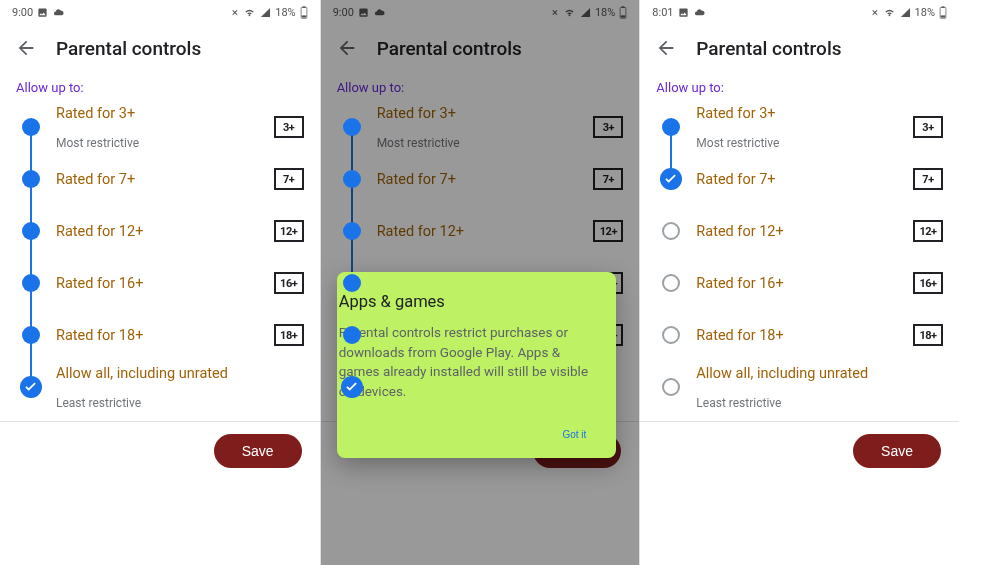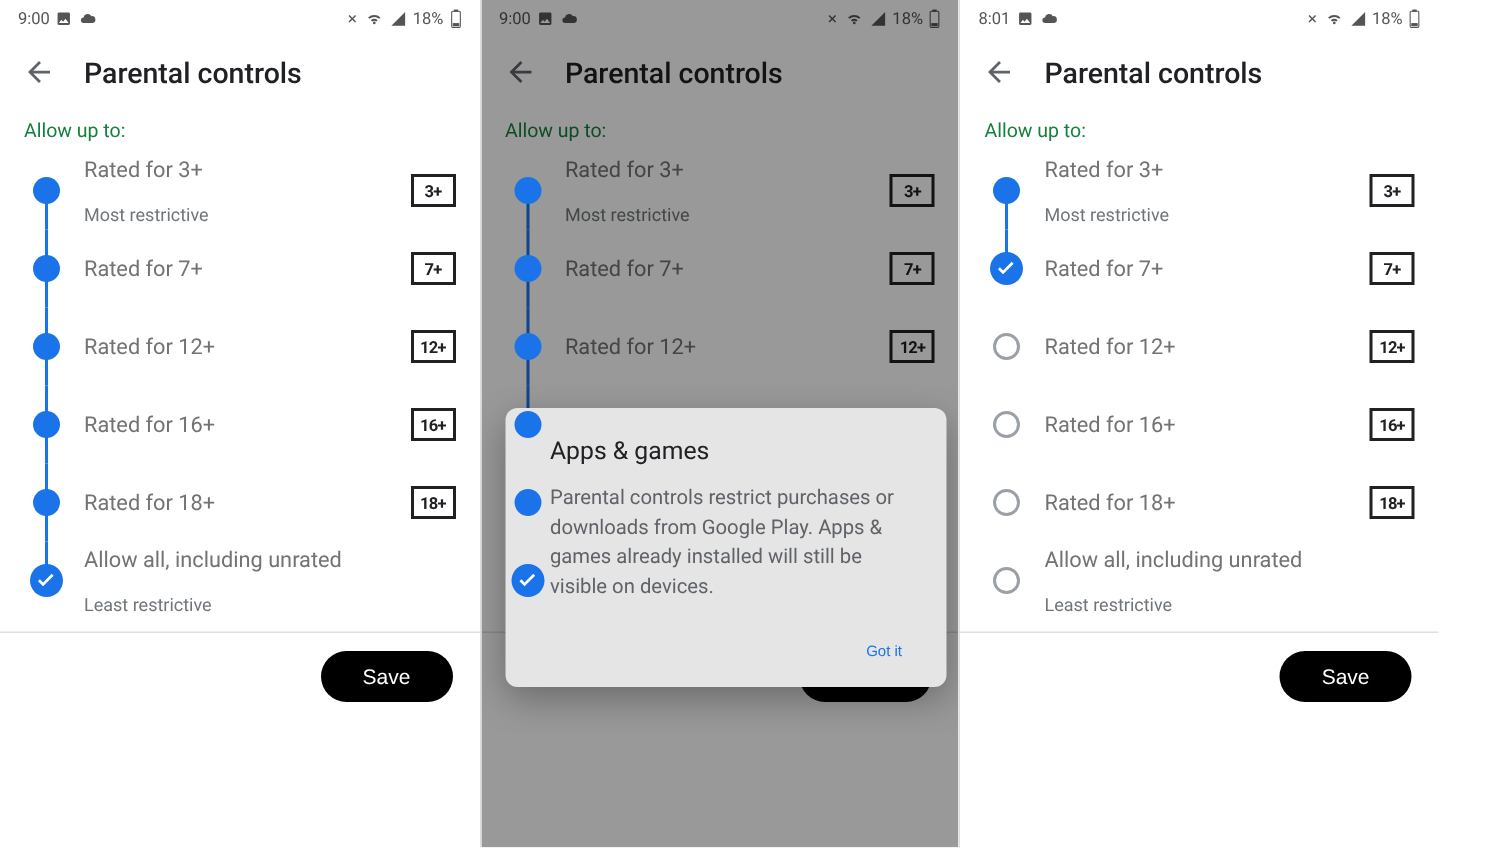"Allow up to:" .section-label { color: #15803d -> #6d28d9 }
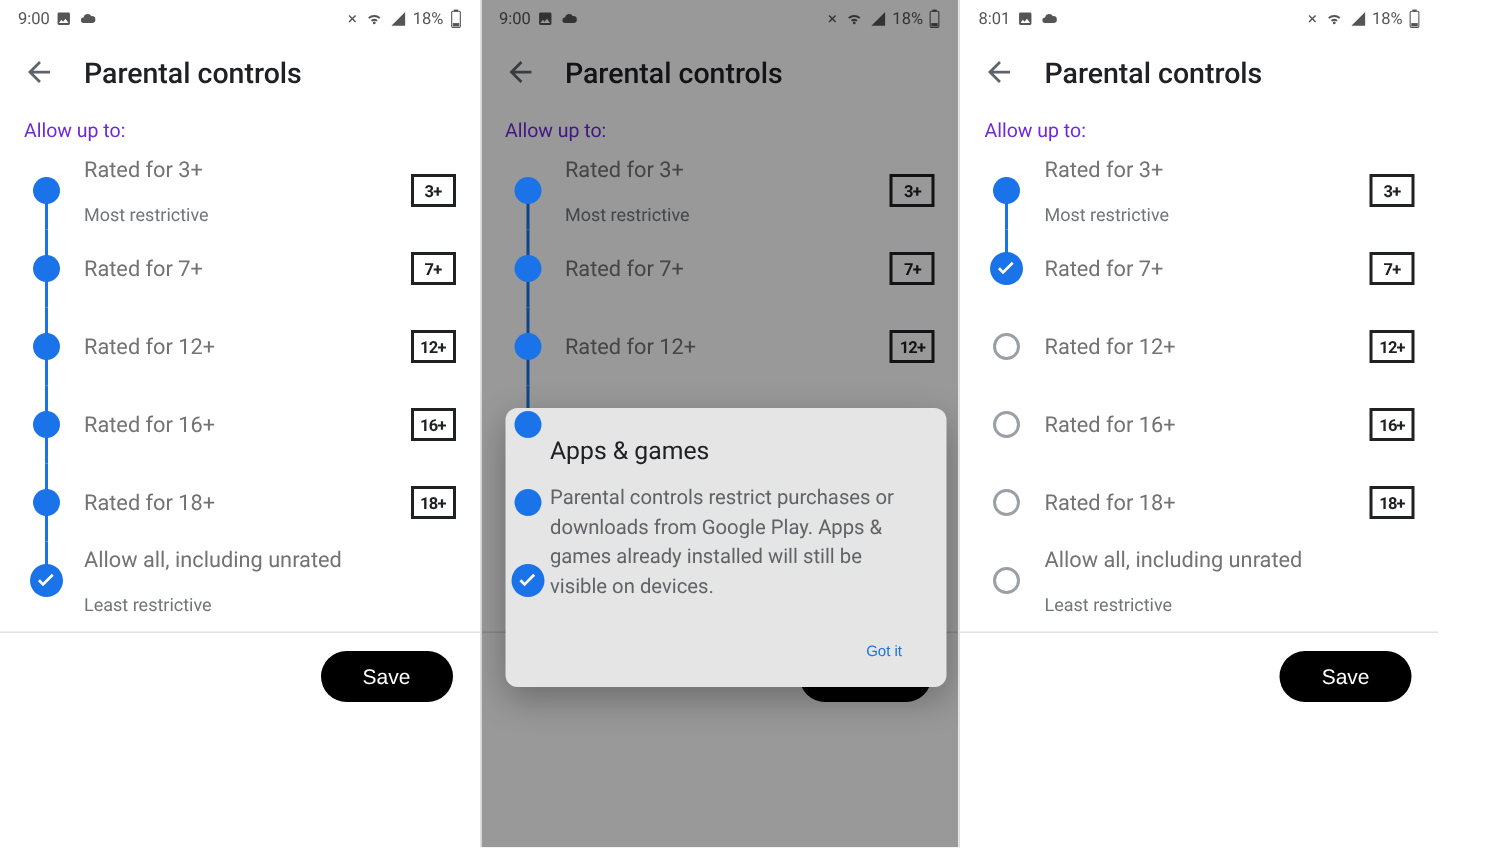"Rated for 3+" .lbl { color: #737373 -> #a16207 }
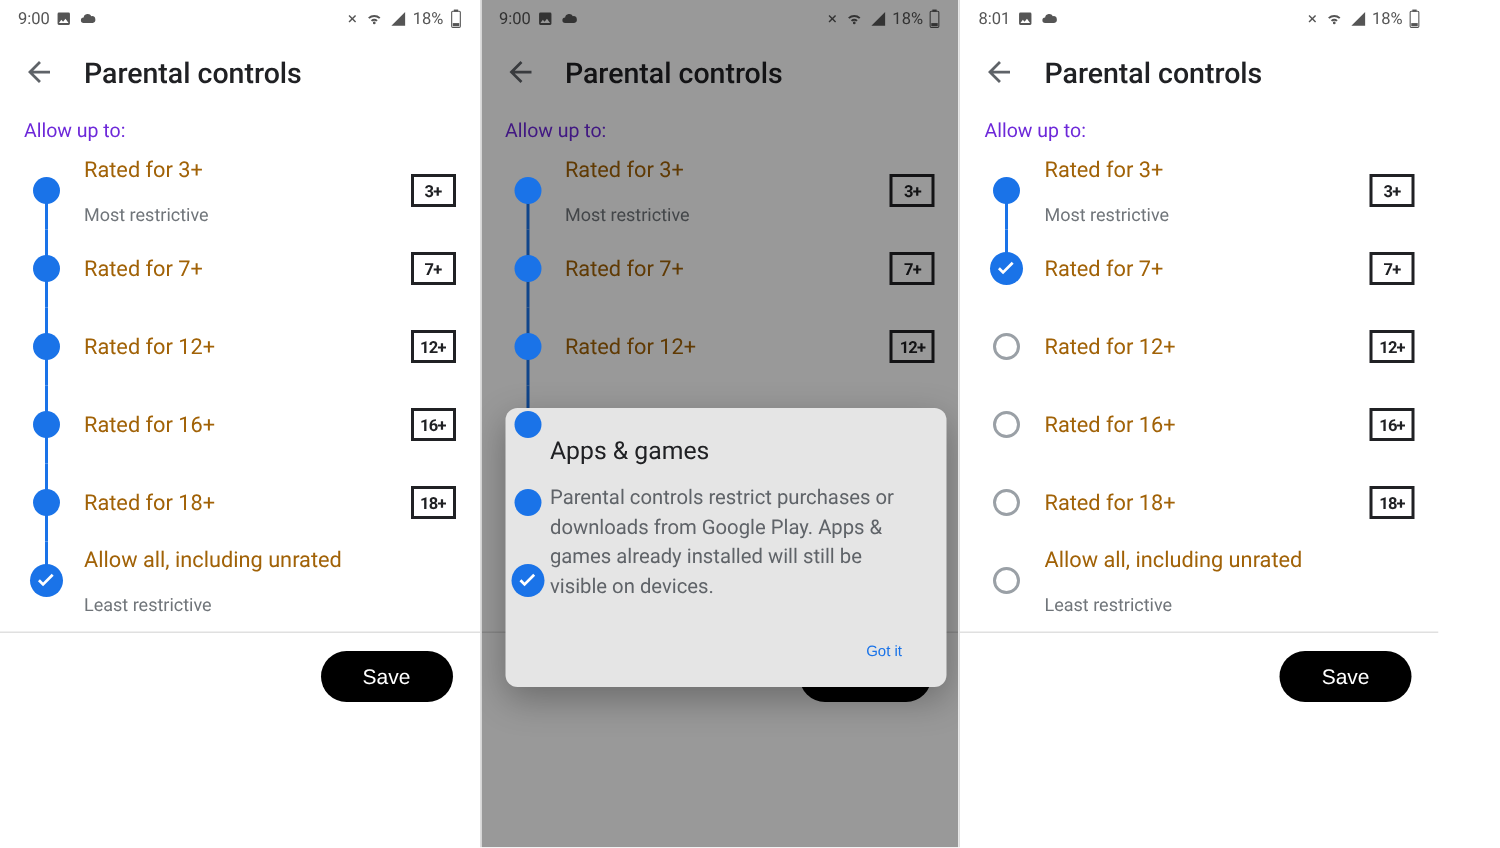"Apps & games" .dialog { background: #e5e5e5 -> #bef264; padding: 20px 20px 8px 30px -> 20px 20px 8px 2px; right: 8px -> 23px }
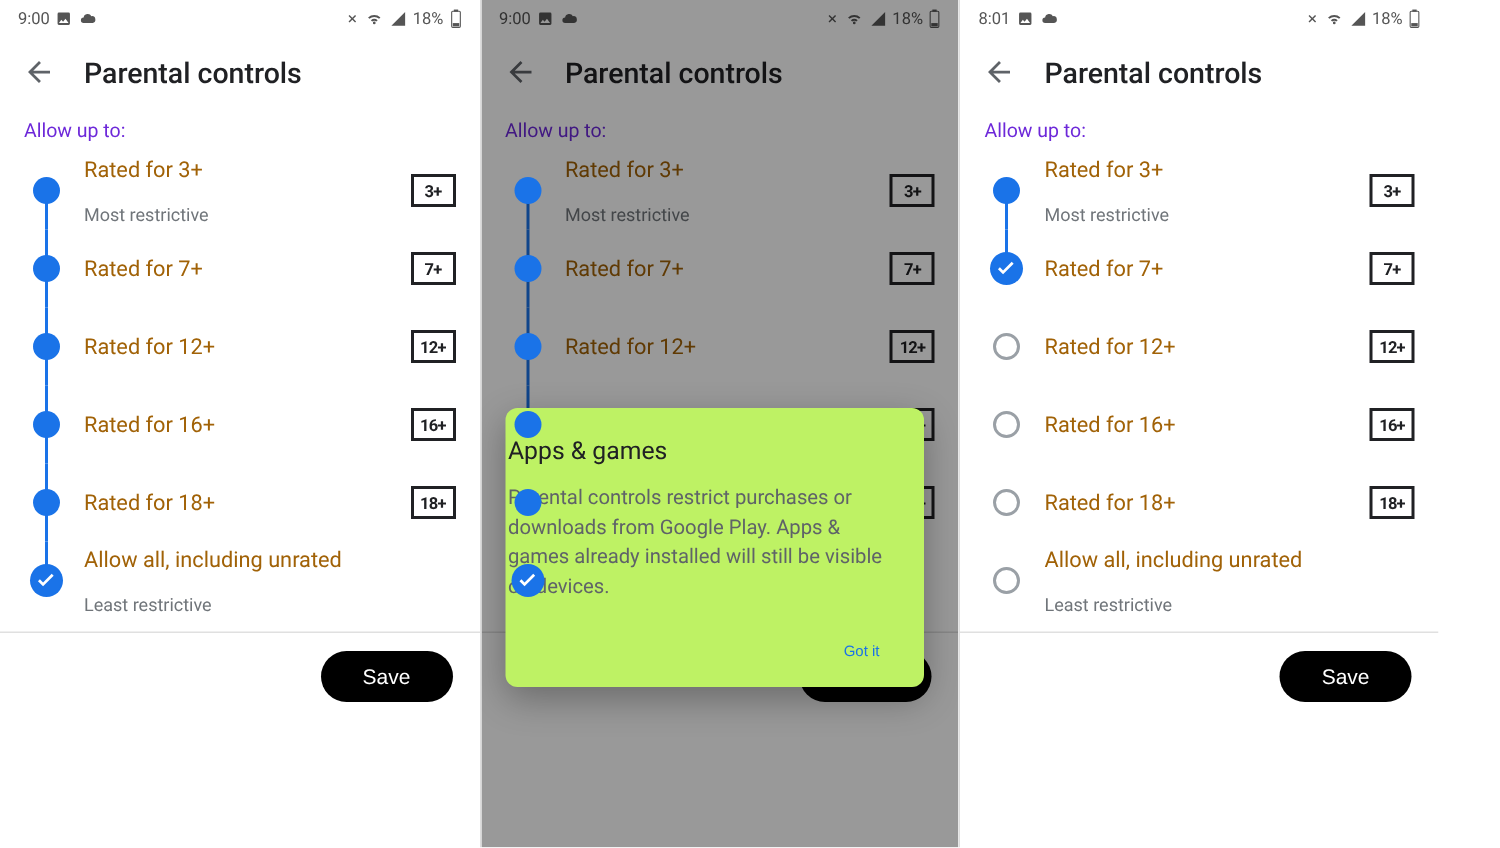"Save" .save-btn { background: #000000 -> #7f1d1d }
